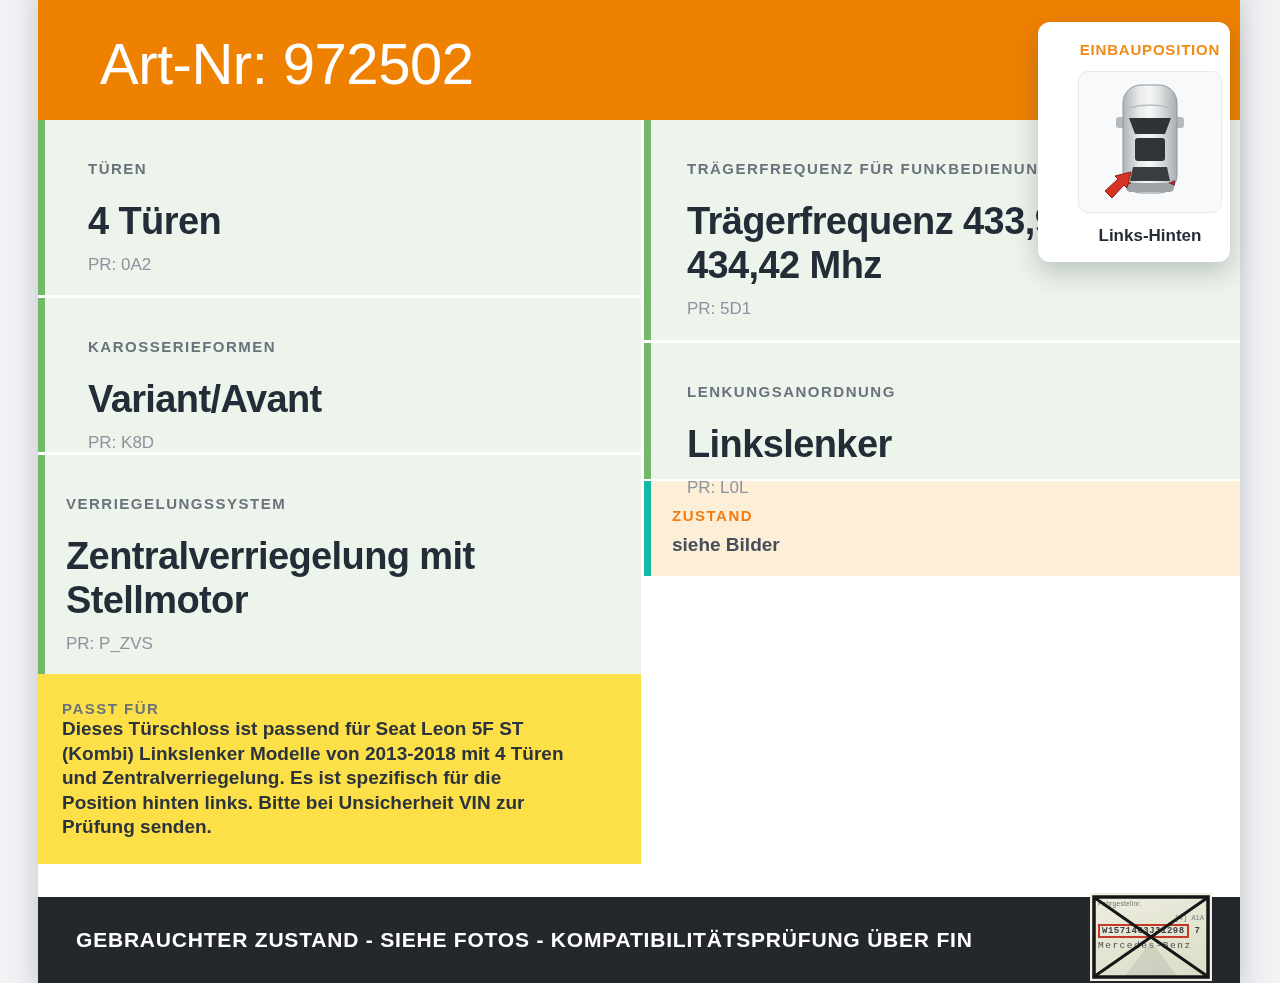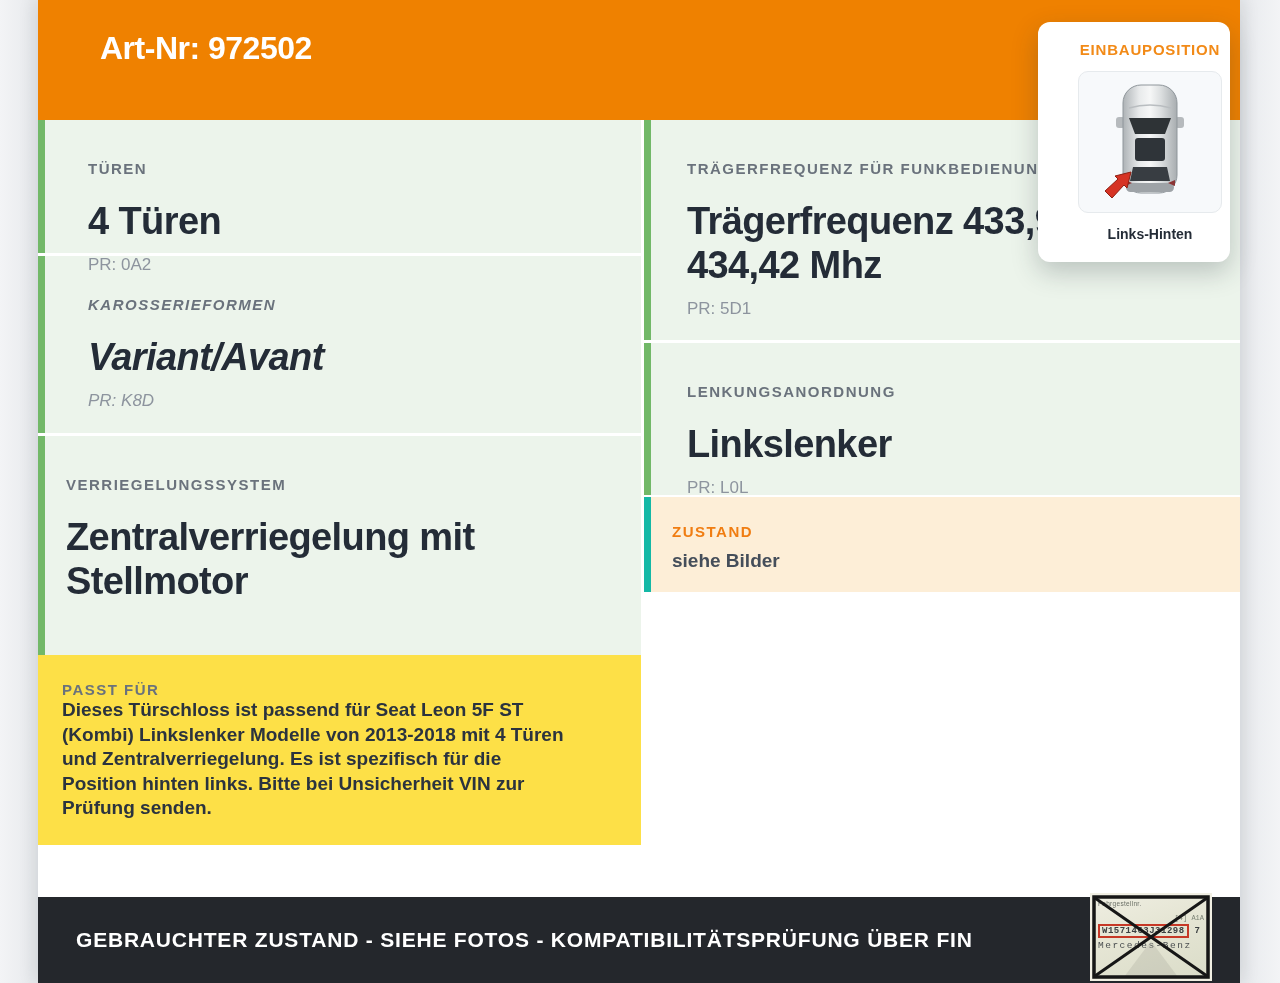"Art-Nr: 972502" .title { font-size: 32px -> 58px; font-weight: 700 -> 400 }
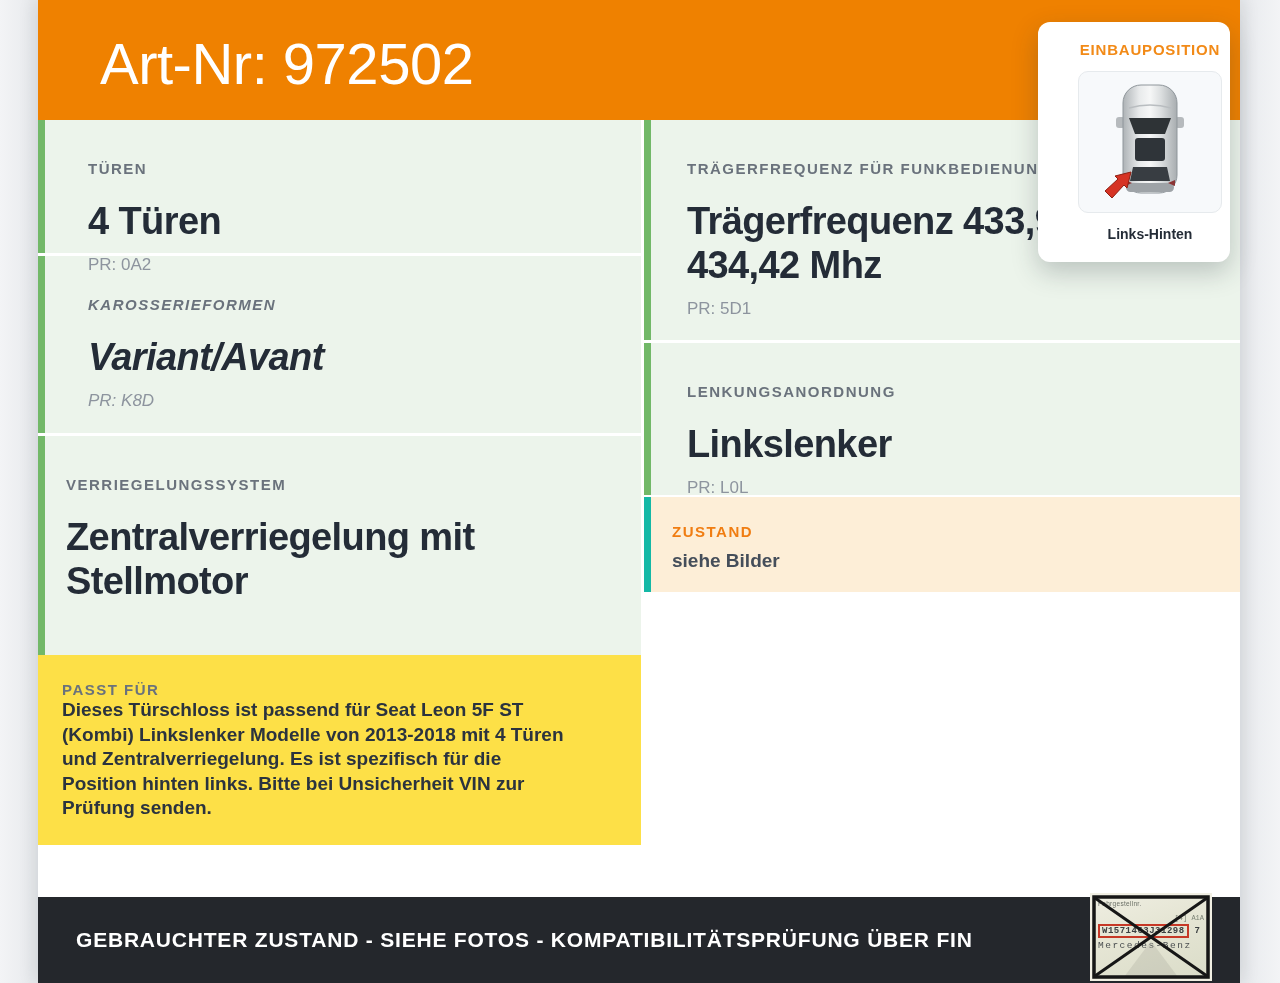"TÜREN" .card.h181 { height: 133px -> 175px }
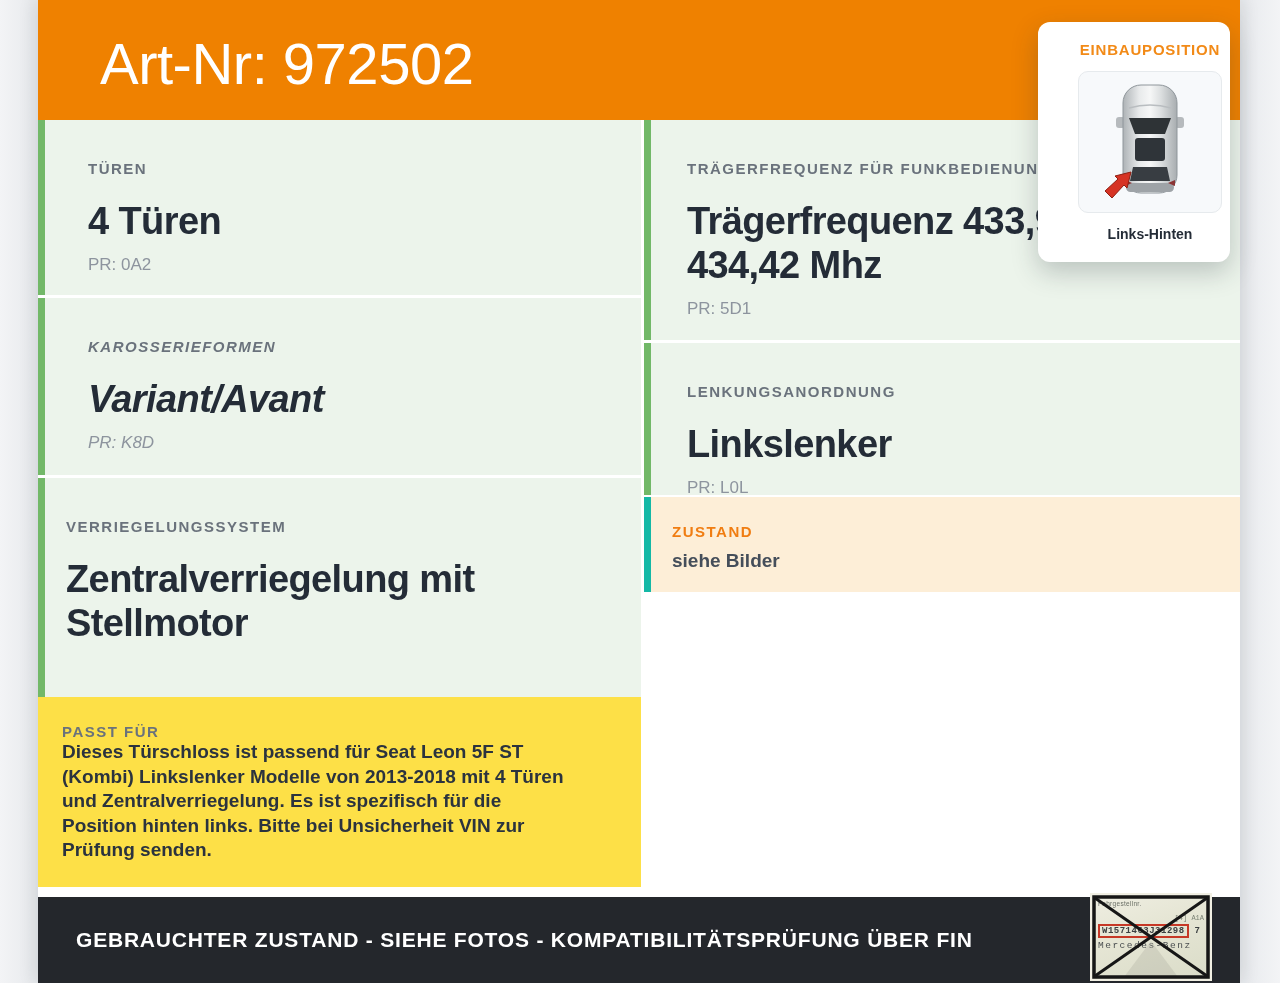"Links-Hinten" .einbau-pos { font-size: 14px -> 17px }
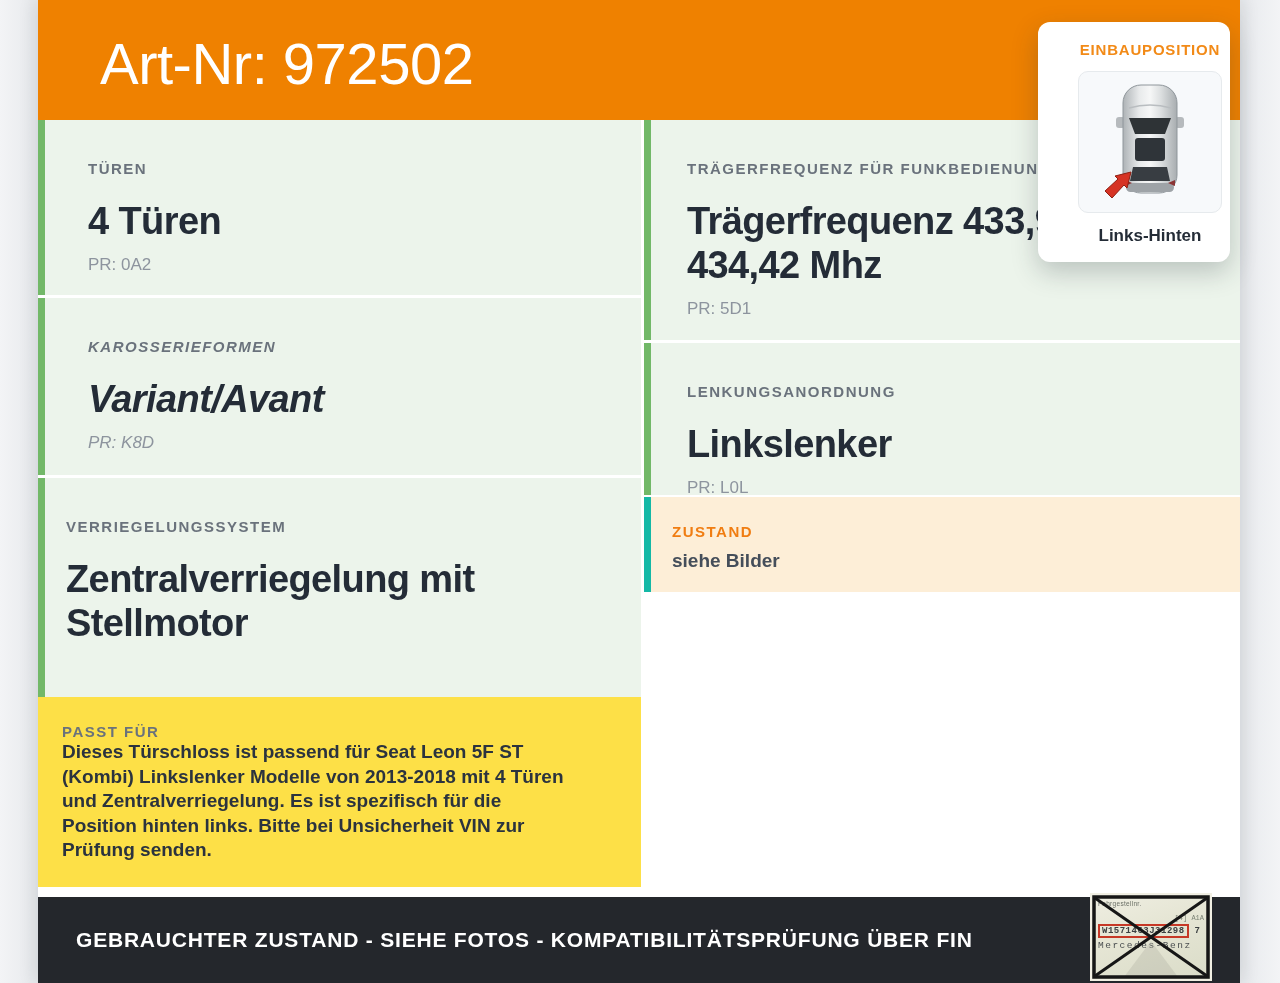"KAROSSERIEFORMEN" .card.h177 { font-style: italic -> none; height: 177px -> 154px }
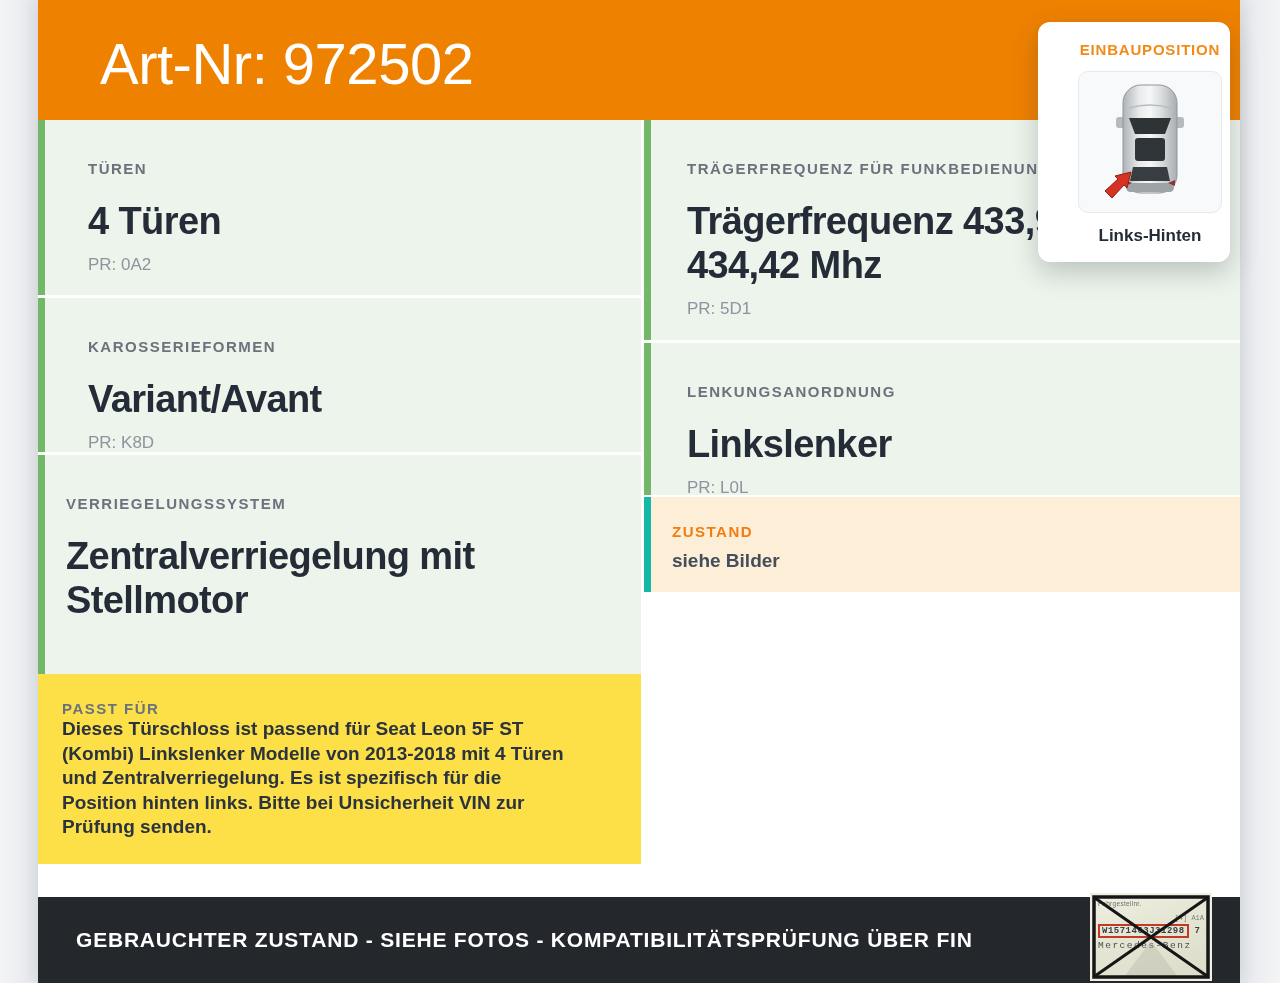"LENKUNGSANORDNUNG" .card.h178 { height: 152px -> 136px }
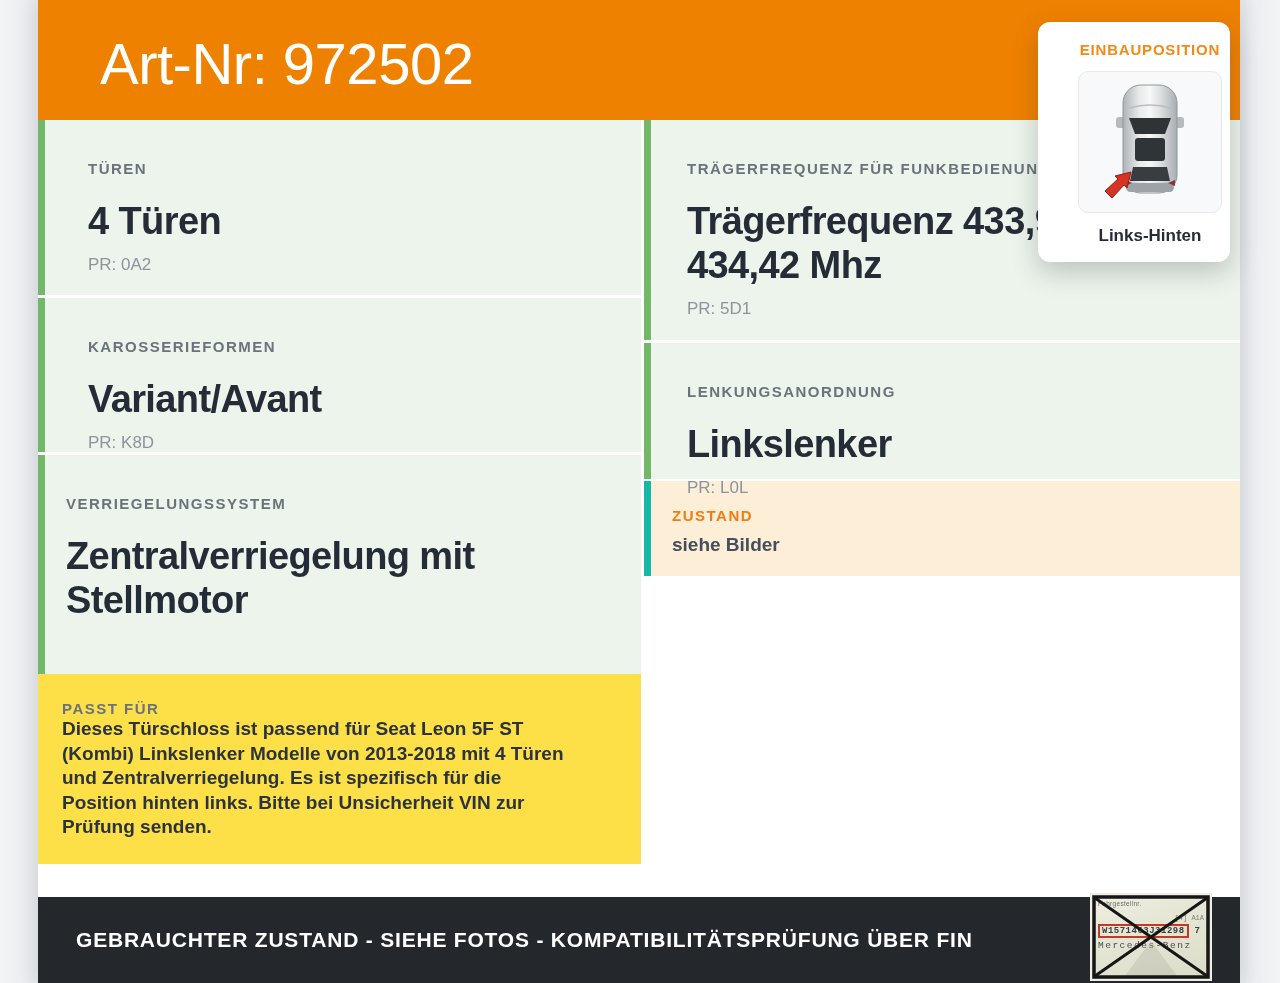"PR: P_ZVS" div.spec-pr { html: none -> <div>PR: P_ZVS</div> }
